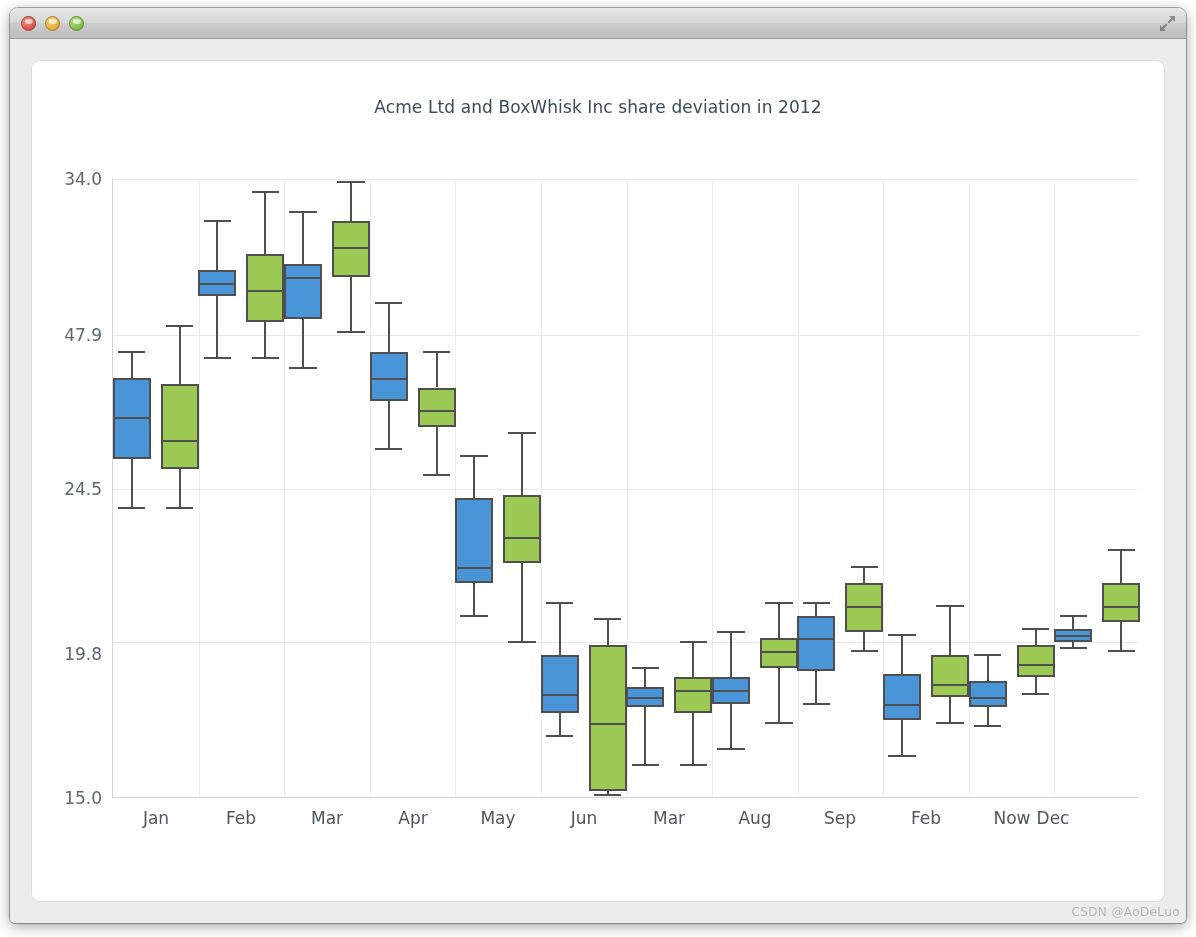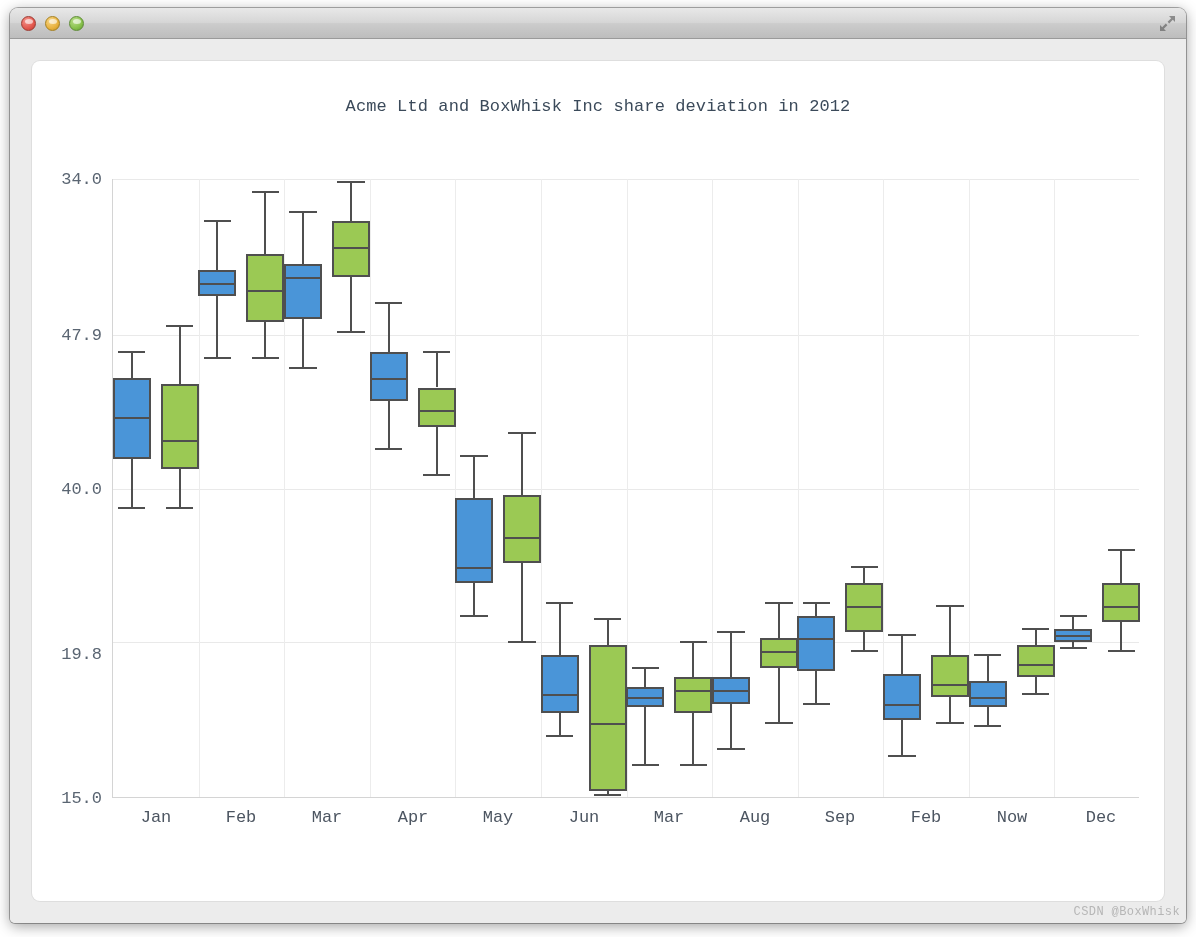"Acme Ltd and BoxWhisk Inc" #desktop { font-family: Liberation Mono, monospace -> none }
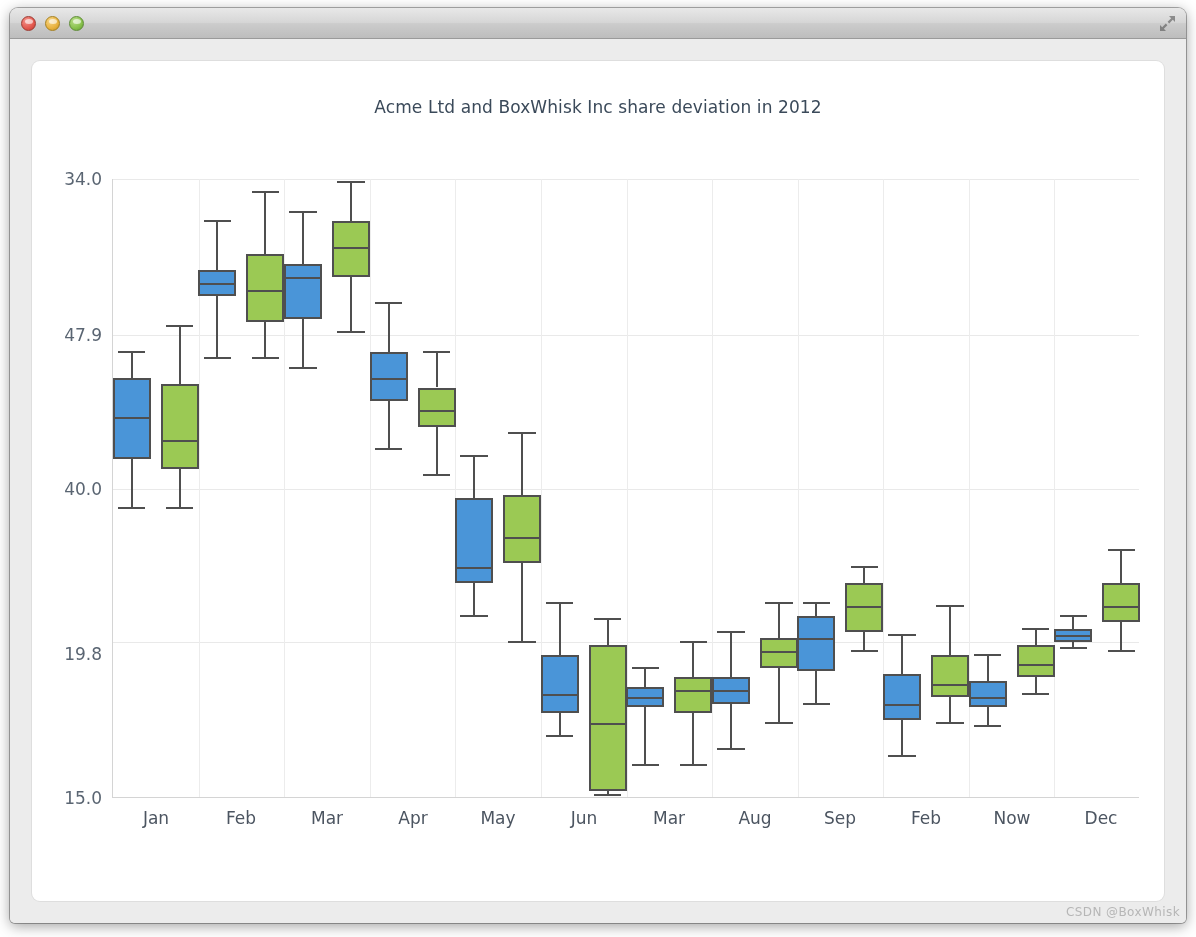"40.0" div.ytick-label { text: 40.0 -> 24.5 }
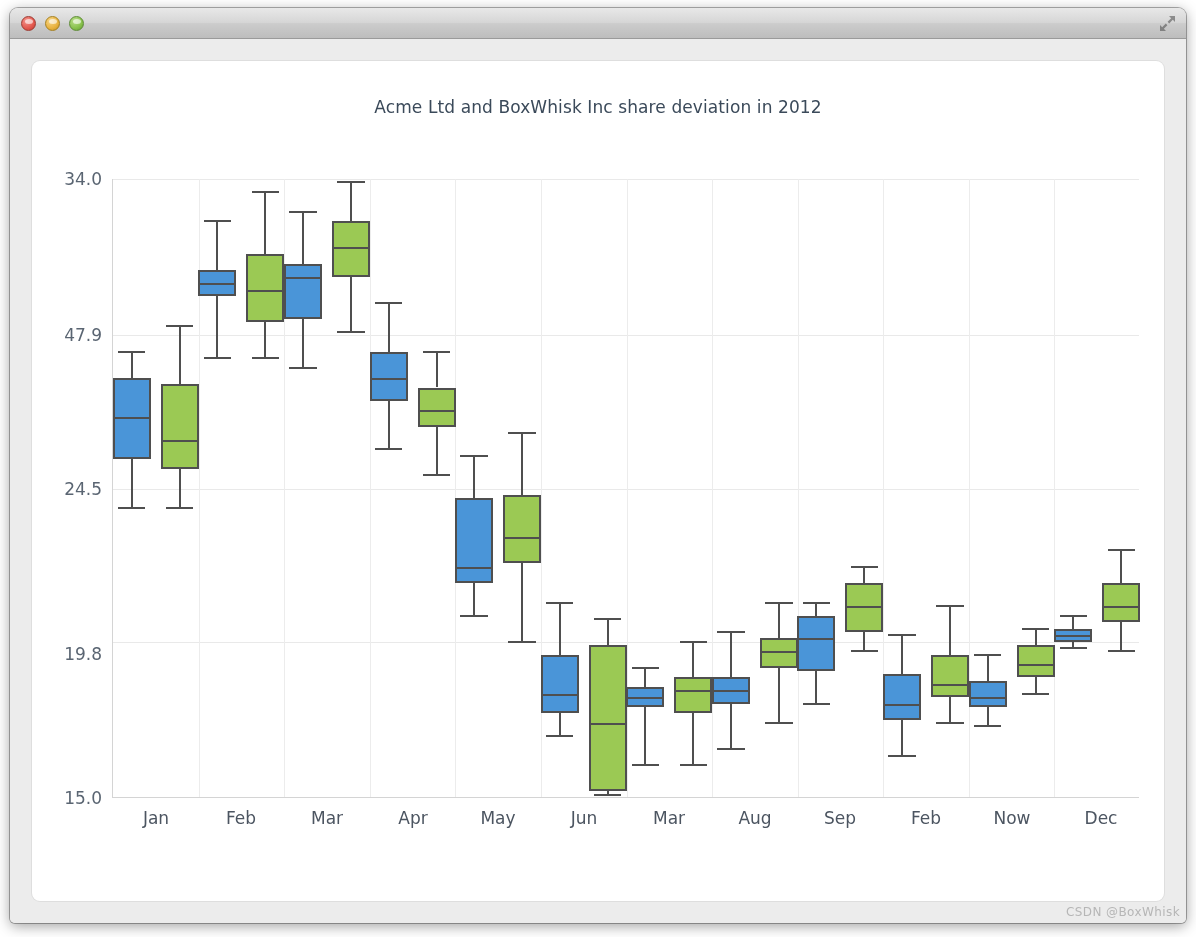"Dec" div.xtick-label { left: 988px -> 940px }
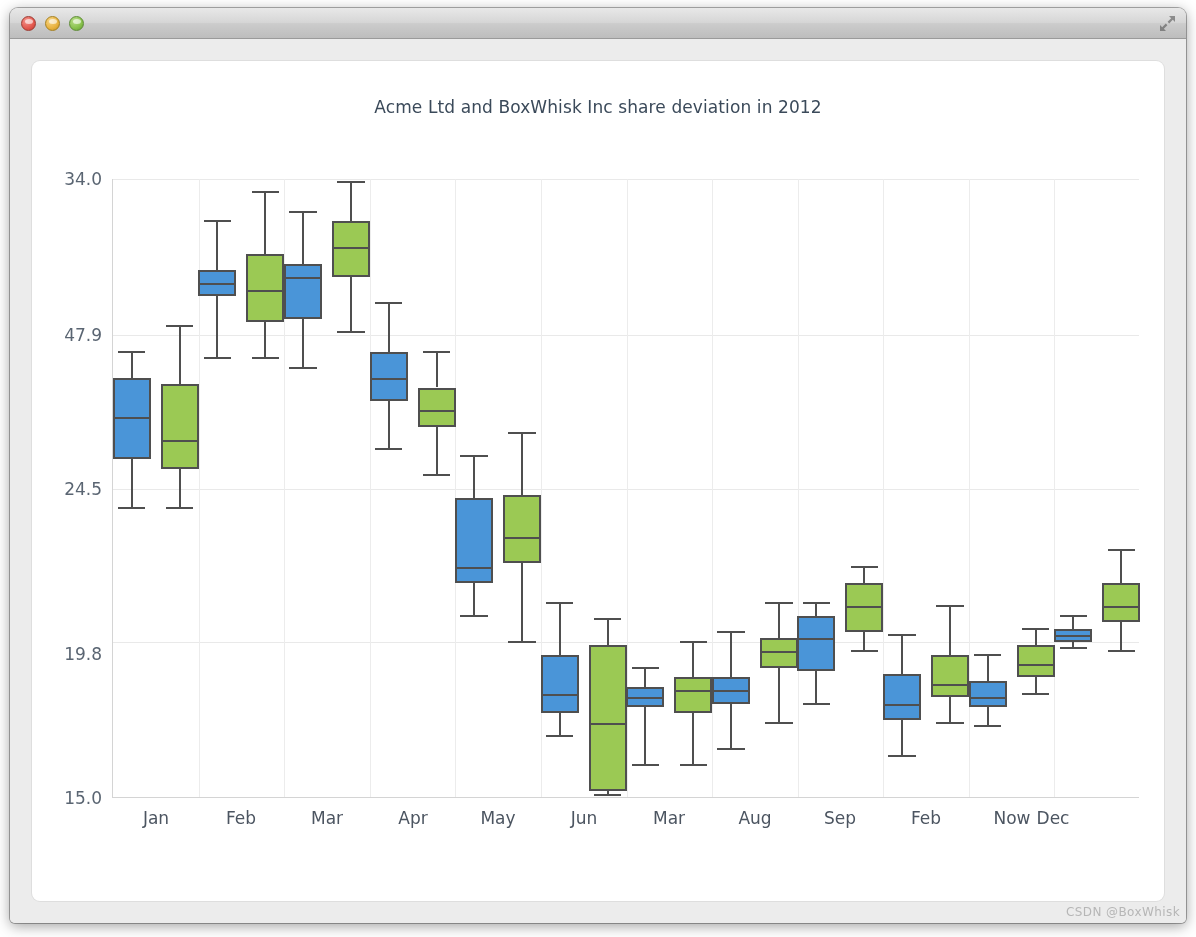"CSDN @BoxWhisk" div { text: @BoxWhisk -> @AoDeLuo }
